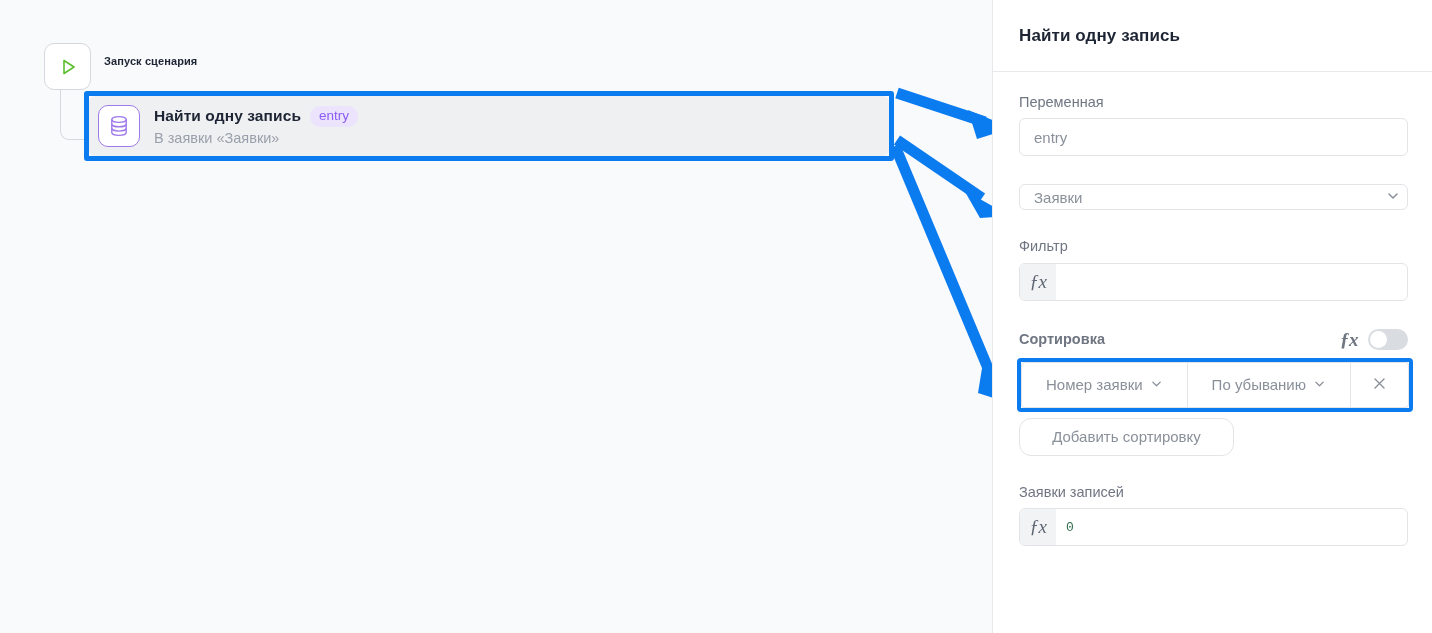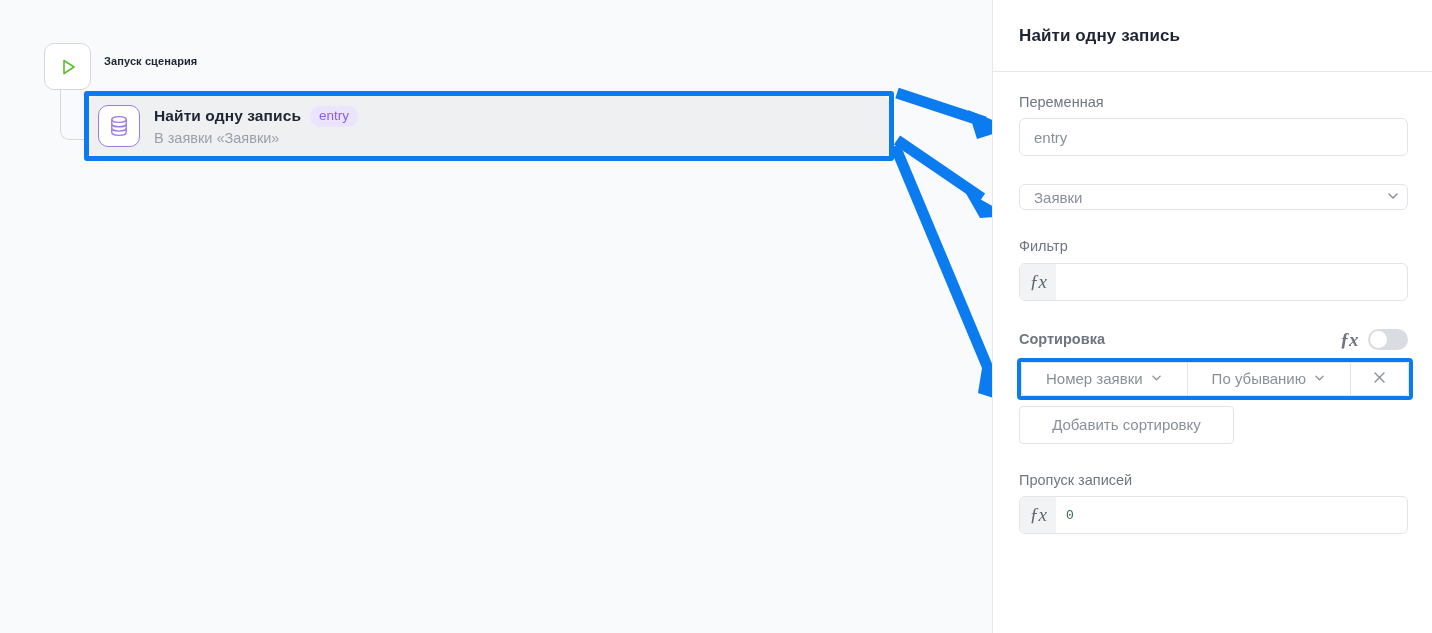"Номер заявки" #sort-highlight { height: 42px -> 54px }
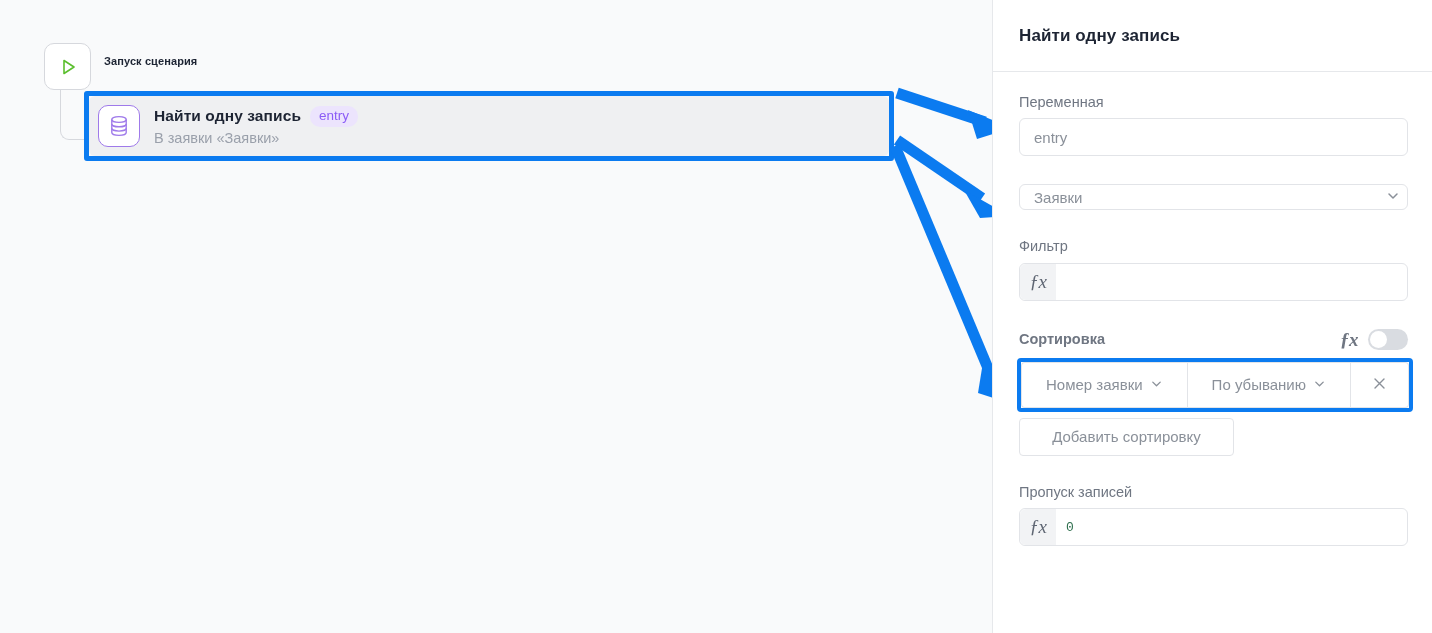"Добавить сортировку" #add-sort-button { border-radius: 4px -> 12px }
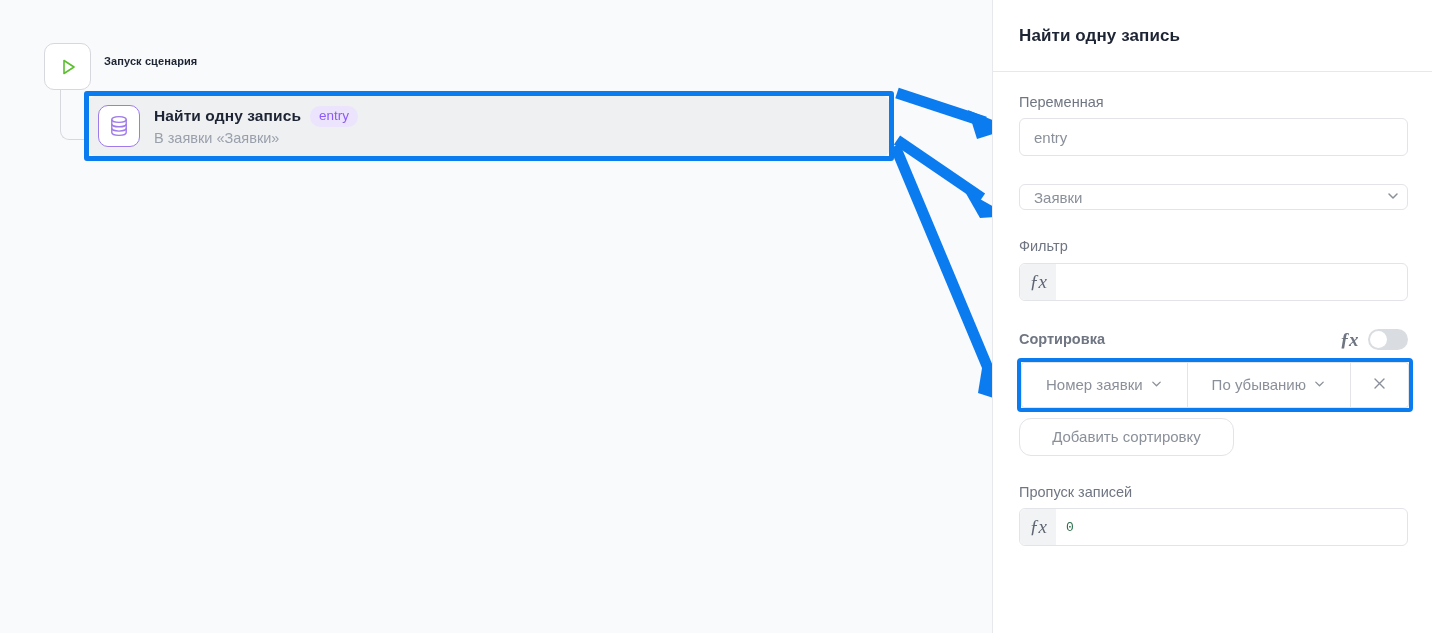"Пропуск записей" div.field-label { text: Пропуск -> Заявки }
